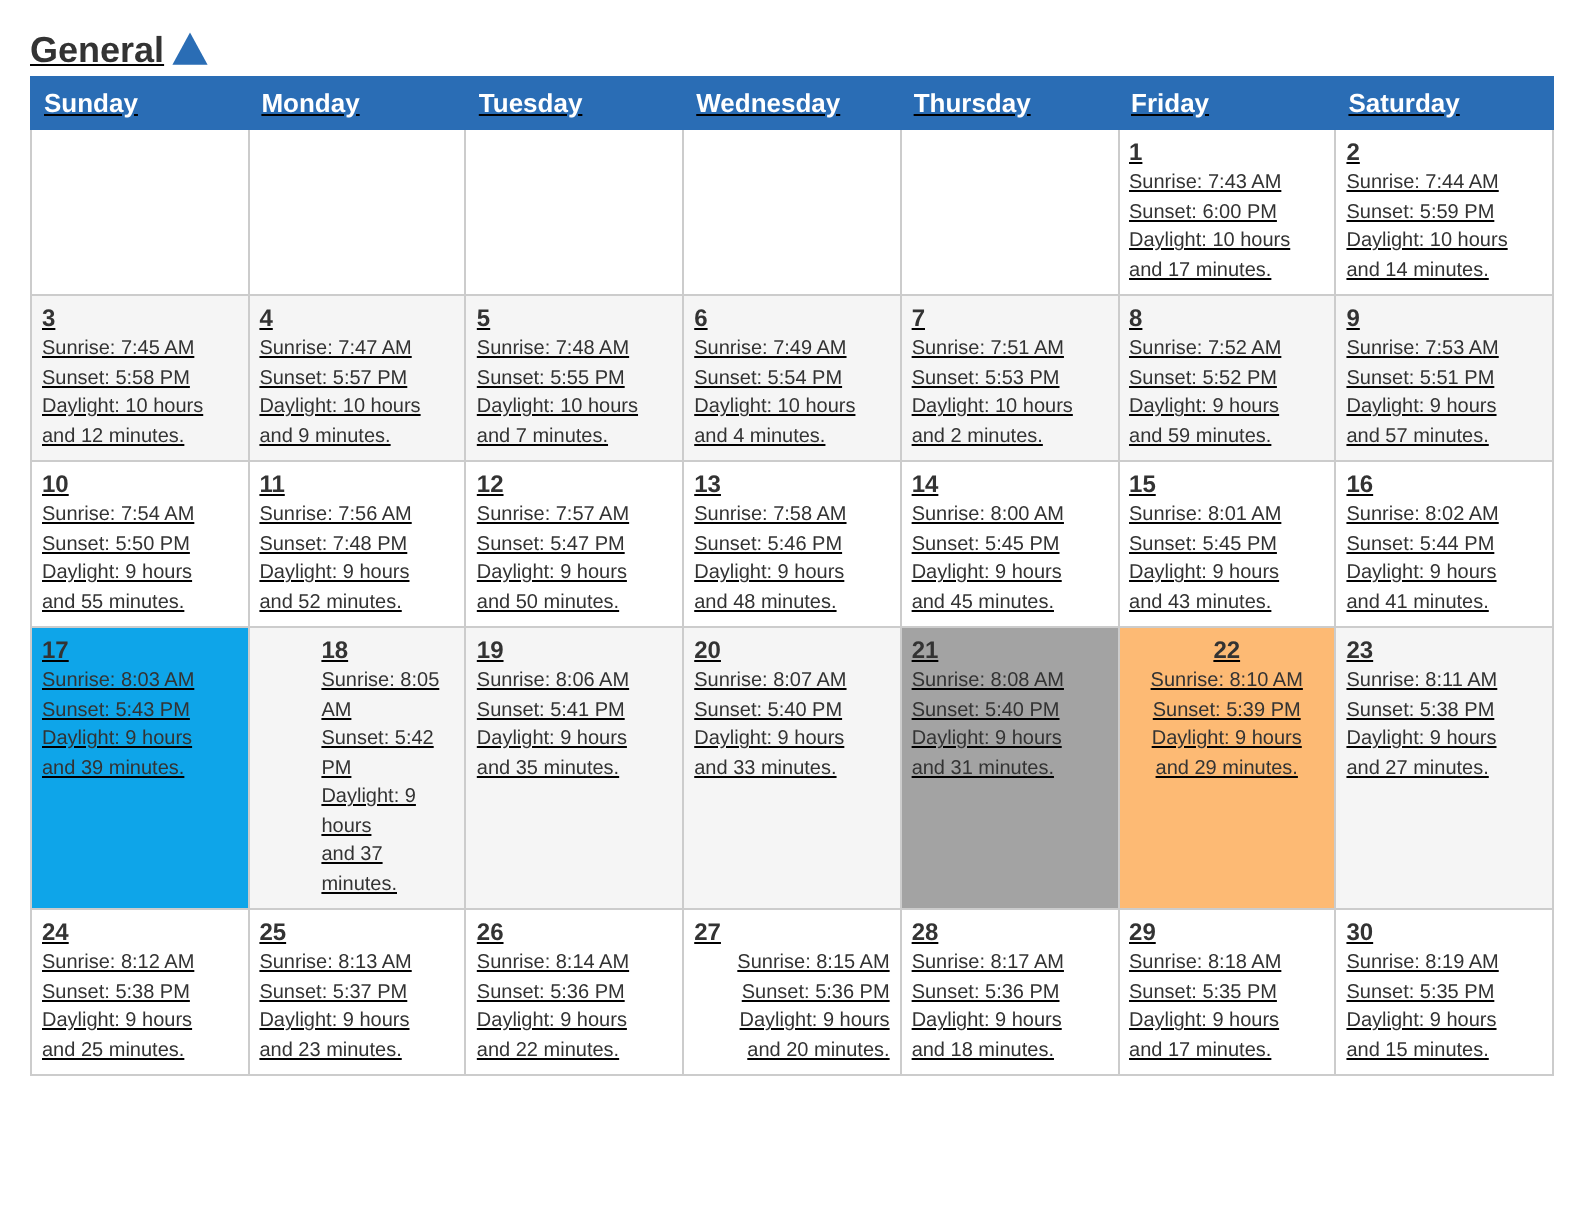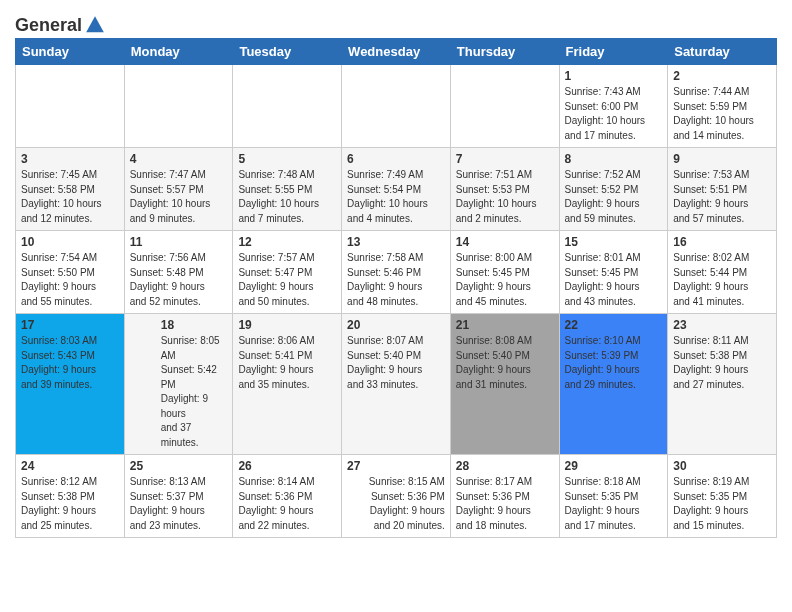"General" .page { text-decoration: none -> underline }
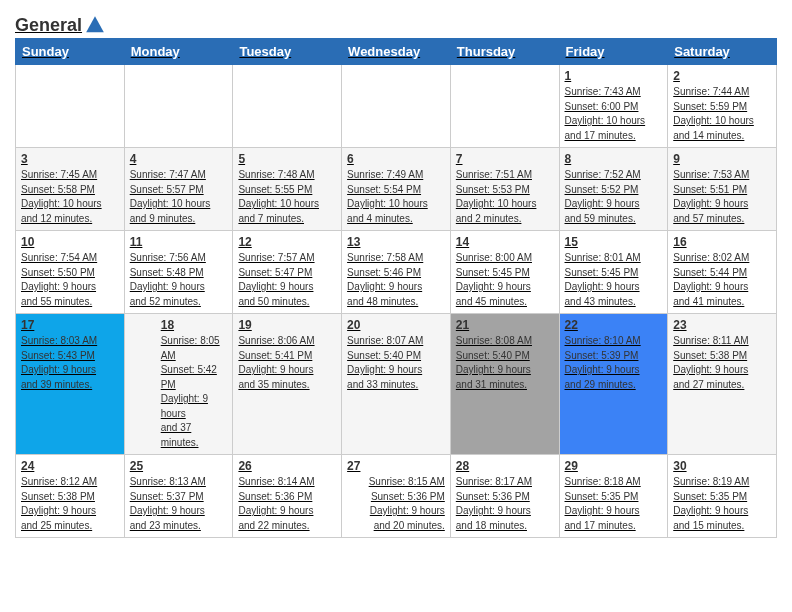"Sunrise: 7:56 AM" div.day-info { text: 5:48 -> 7:48 }
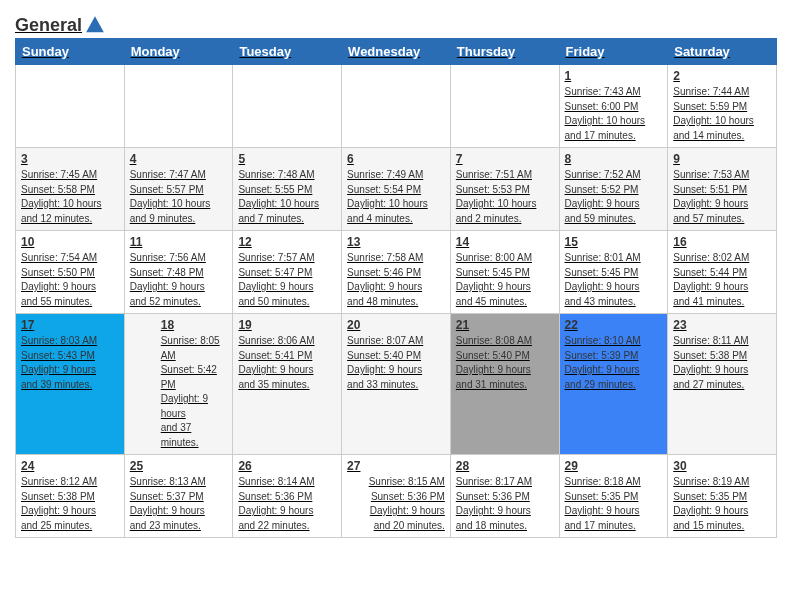"22" td { background: #3b82f6 -> #fdba74; text-align: none -> center }
